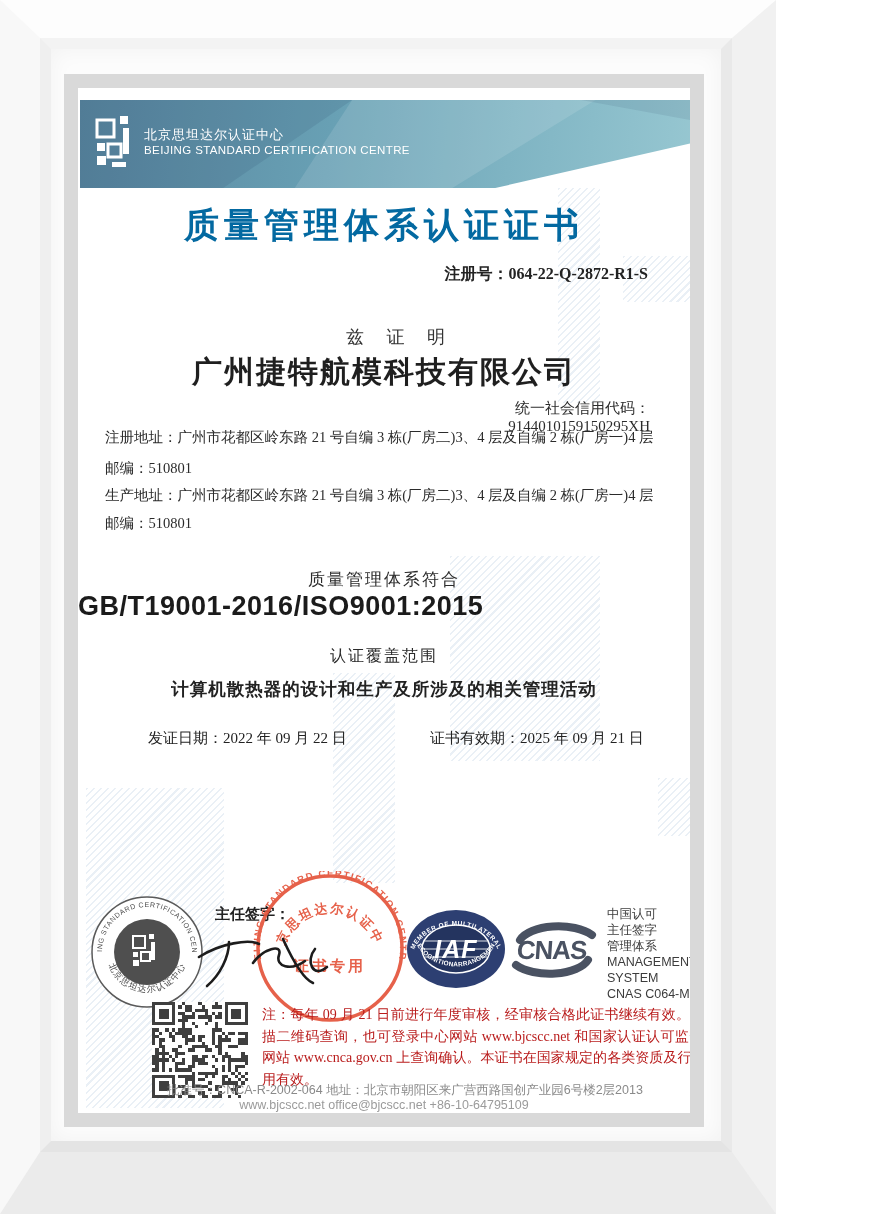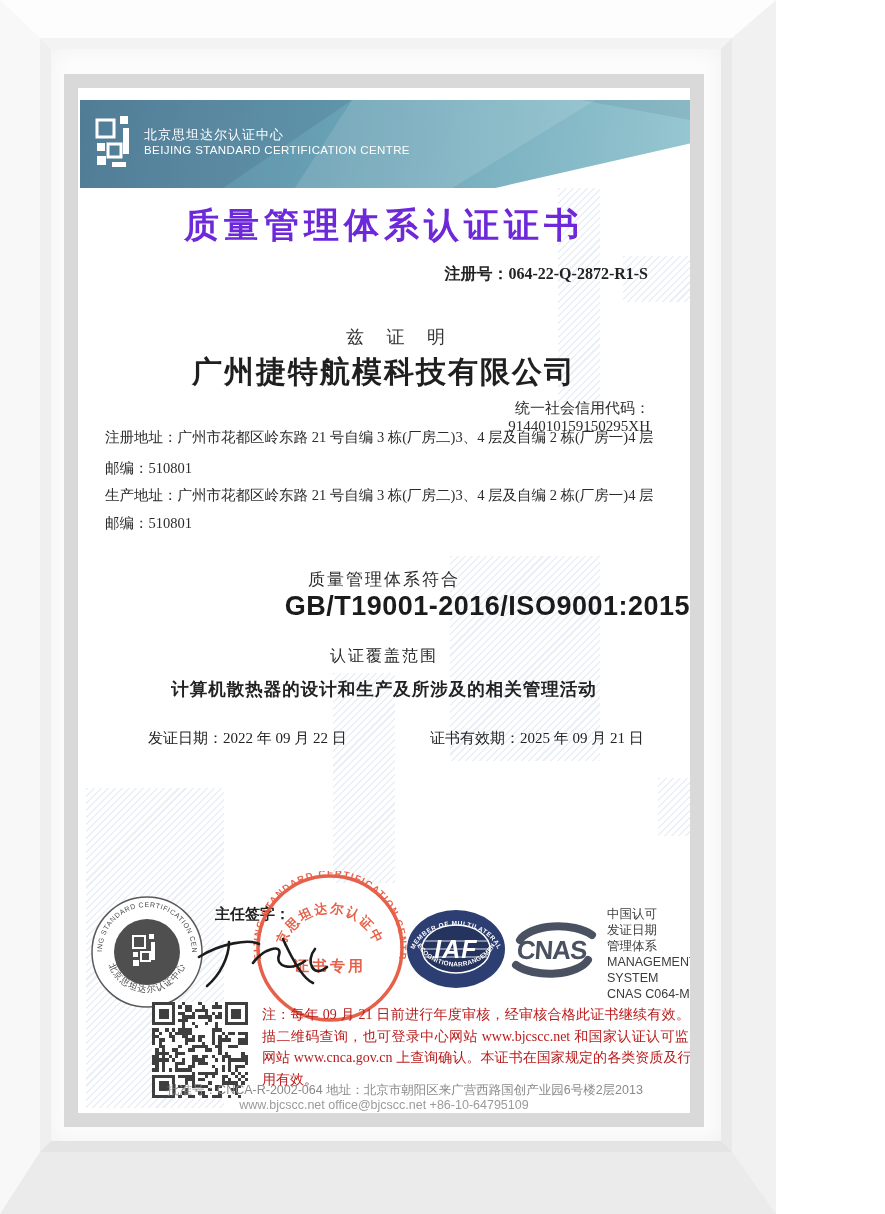"质量管理体系认证证书" .title { color: #6d28d9 -> #0369a1 }
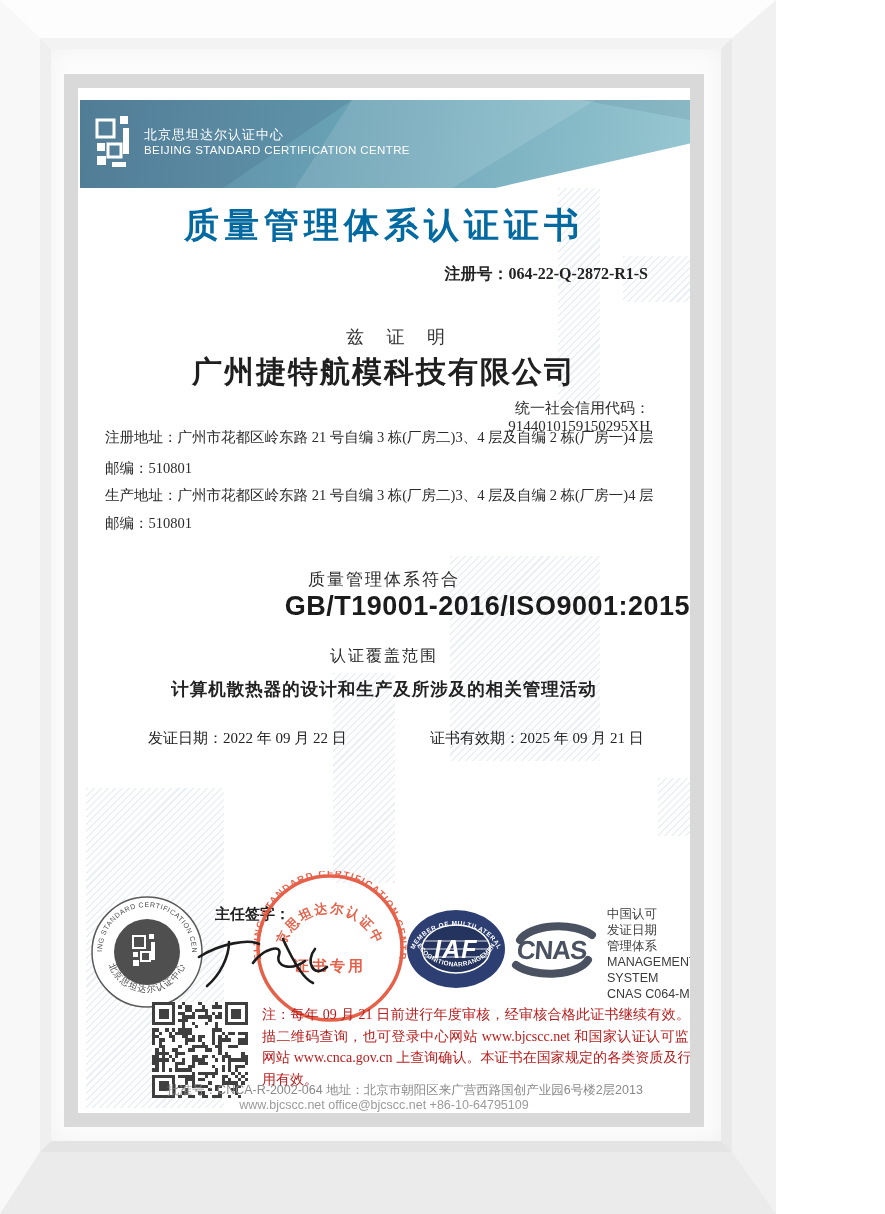"GB/T19001-2016/ISO9001:2015" .gbcode { text-align: right -> left }
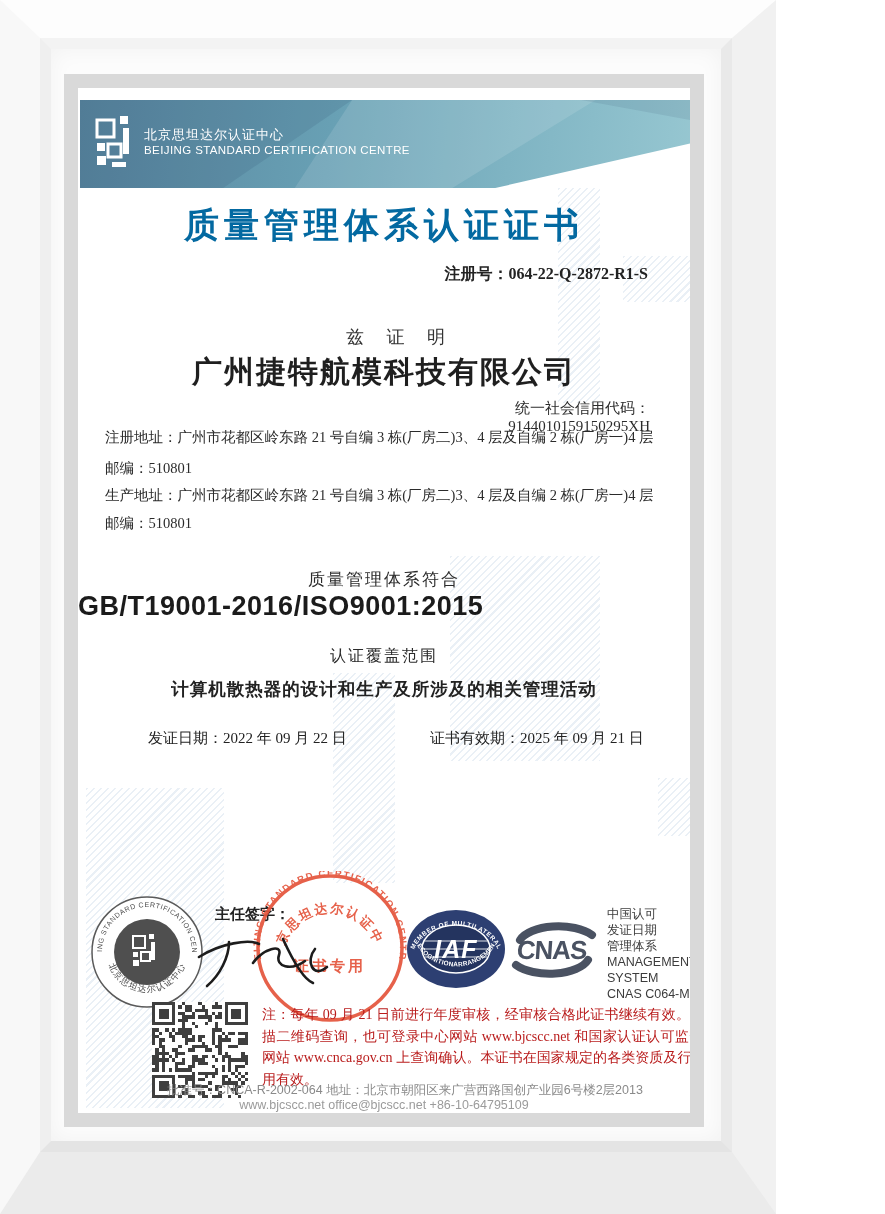"发证日期" div { text: 发证日期 -> 主任签字 }
